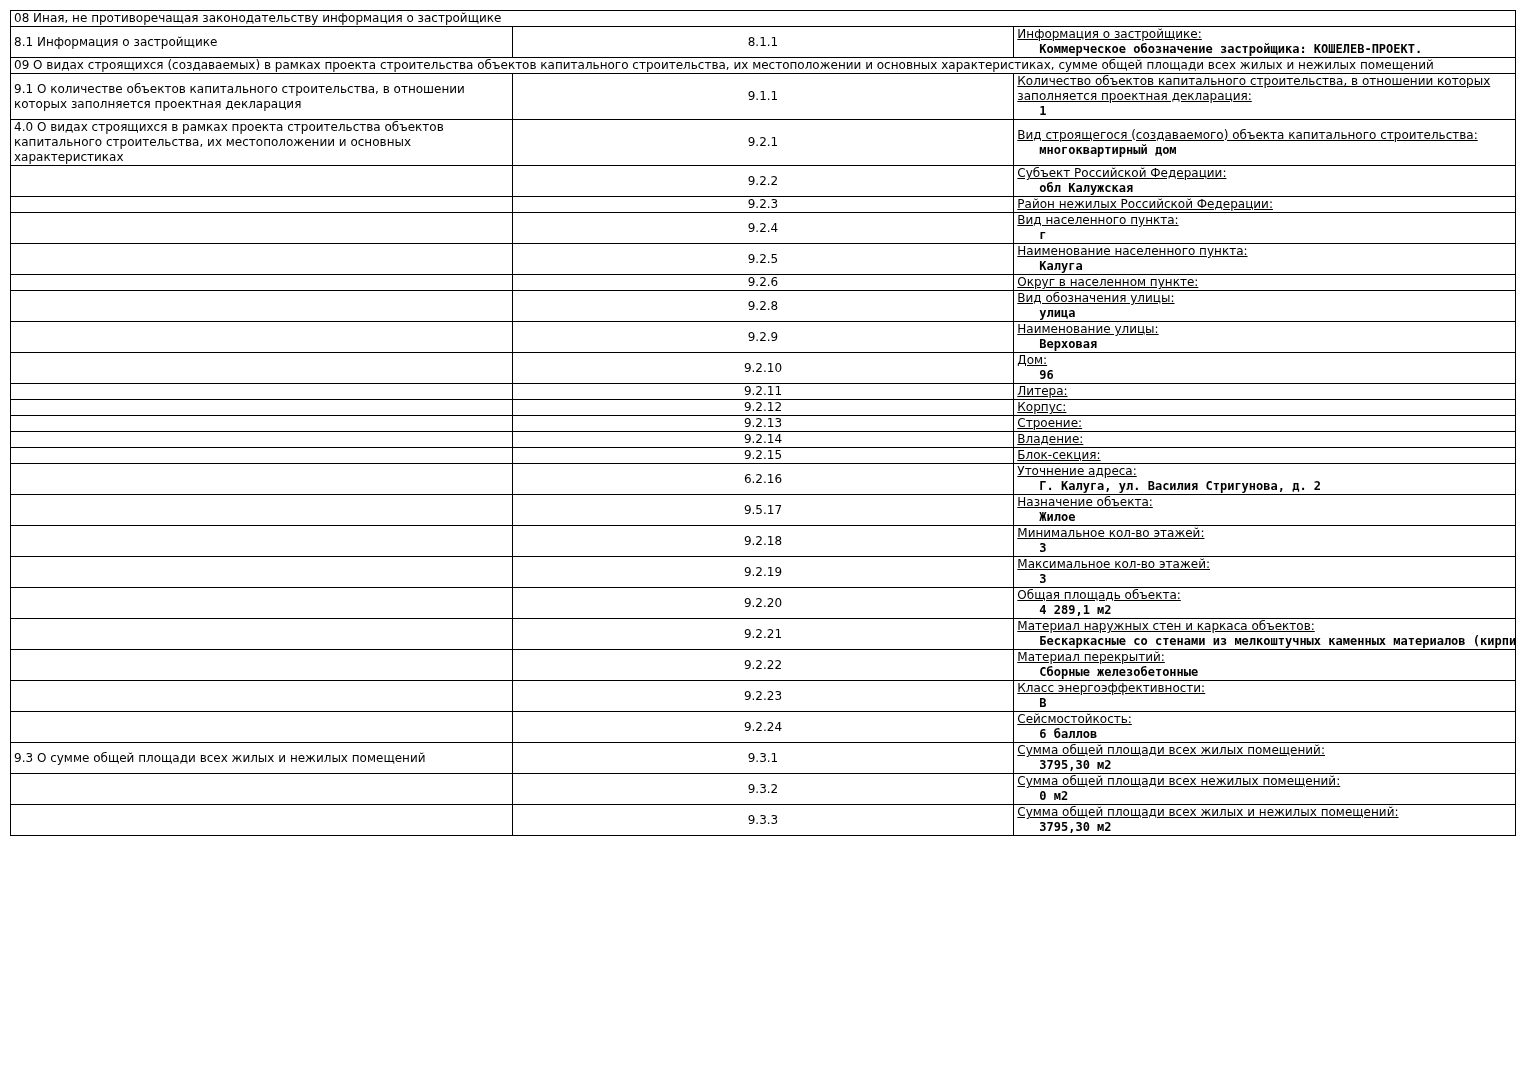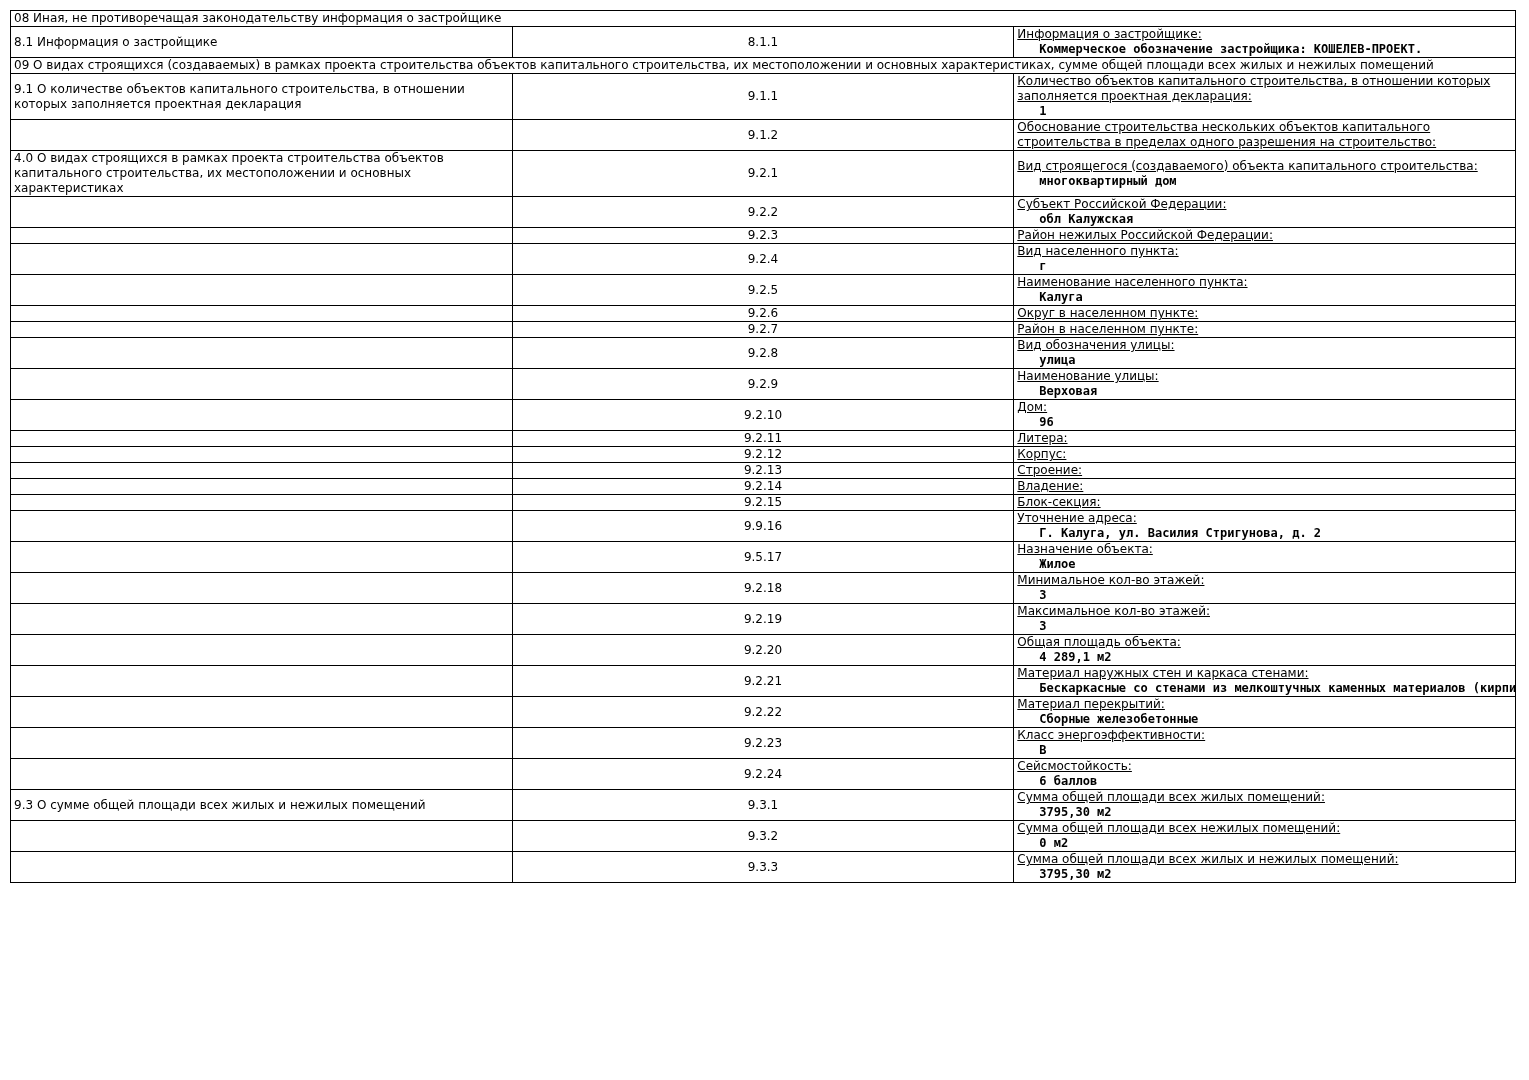"9.1.2" tr { html: <tr> <td></td> <td>9.1.2</td> <td> <div>Обоснование строительства нескольких объектов капитального строительства в пределах одного разрешения на строительство:</div> </td> </tr> -> none }
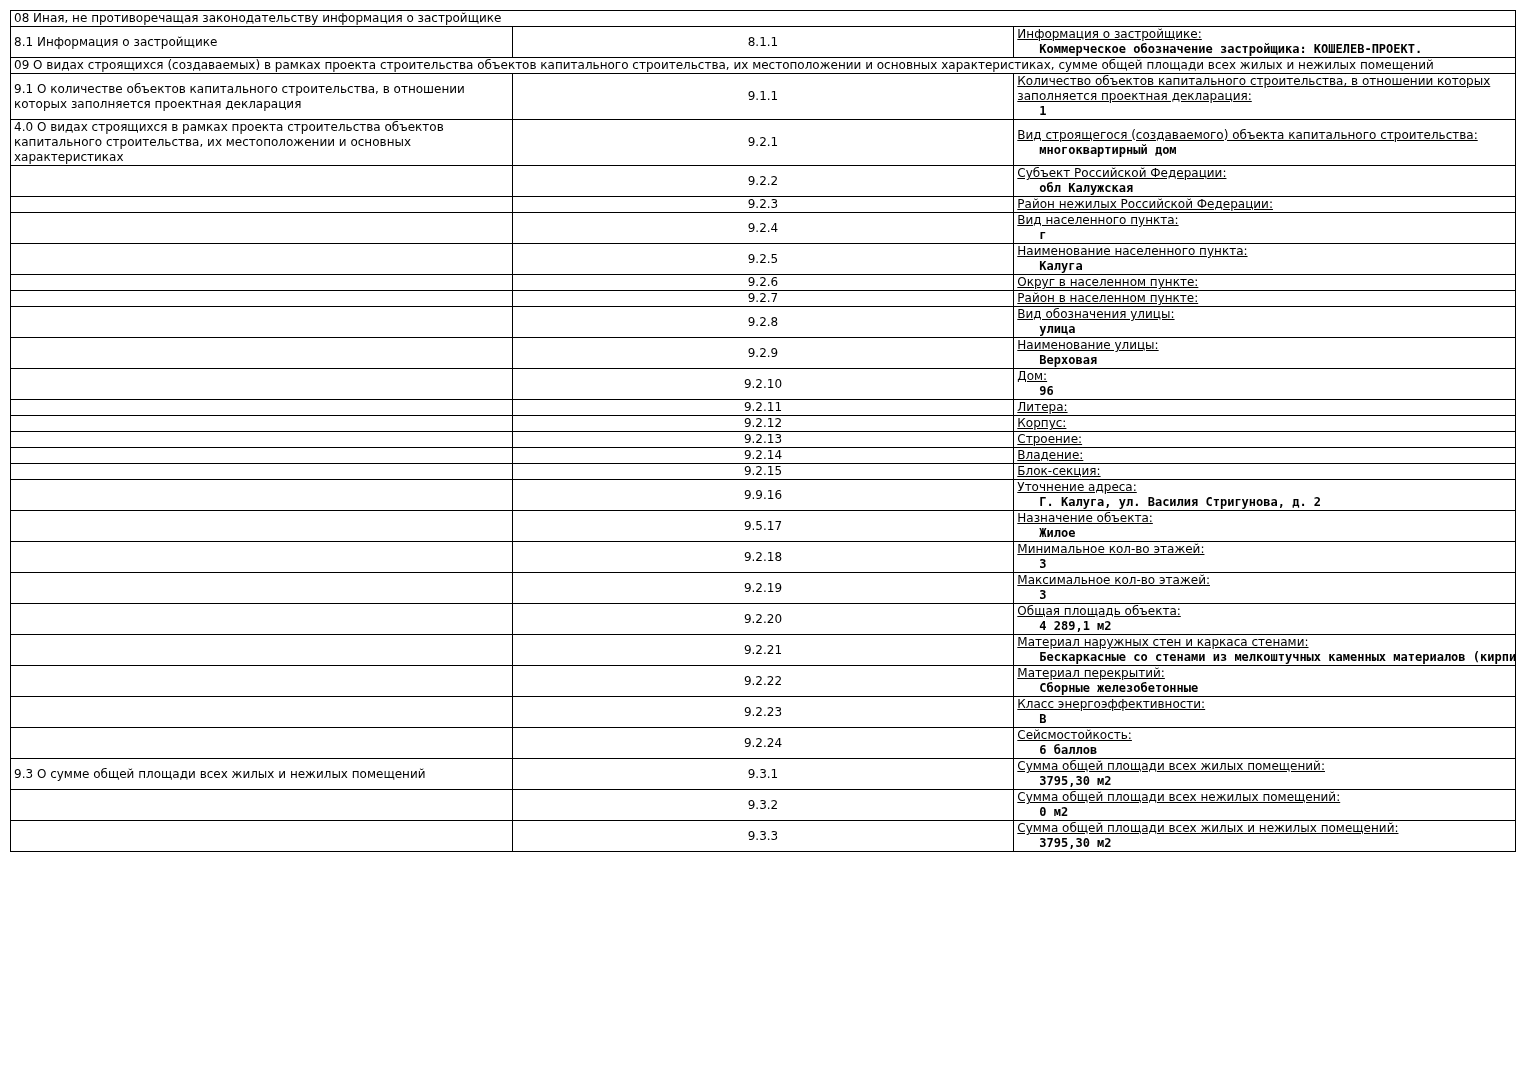"9.2.7" tr { html: <tr> <td></td> <td>9.2.7</td> <td> <div>Район в населенном пункте:</div> </td> </tr> -> none }
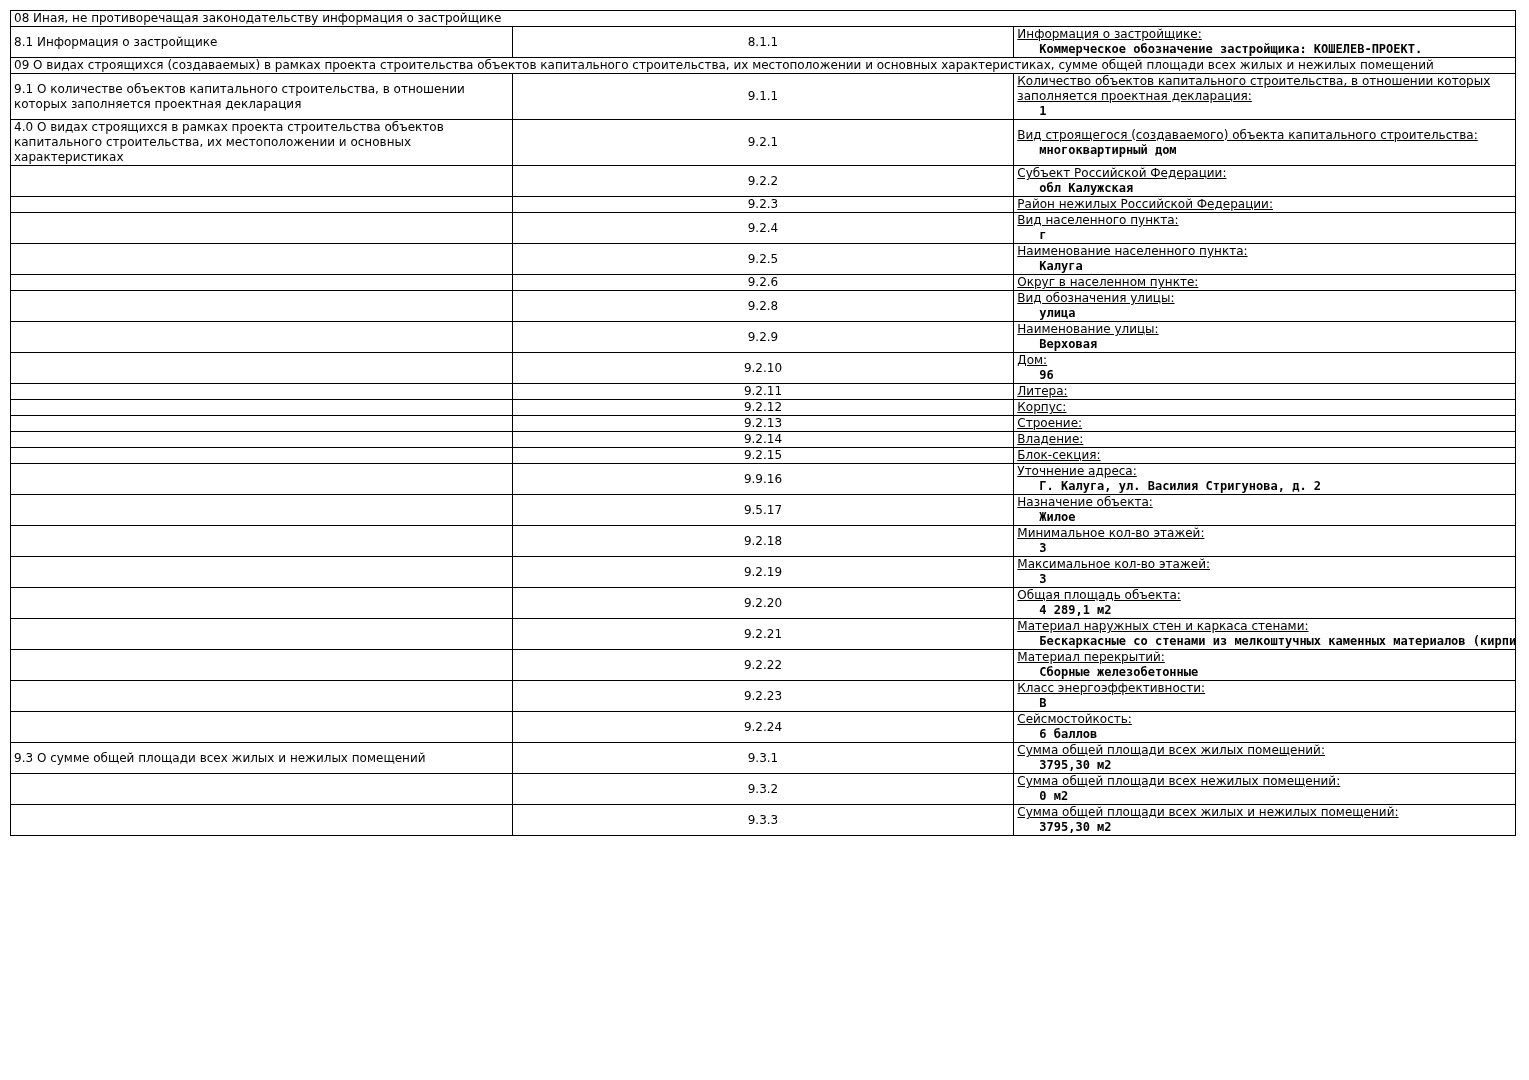"9.9.16" td.col-num { text: 9.9.16 -> 6.2.16 }
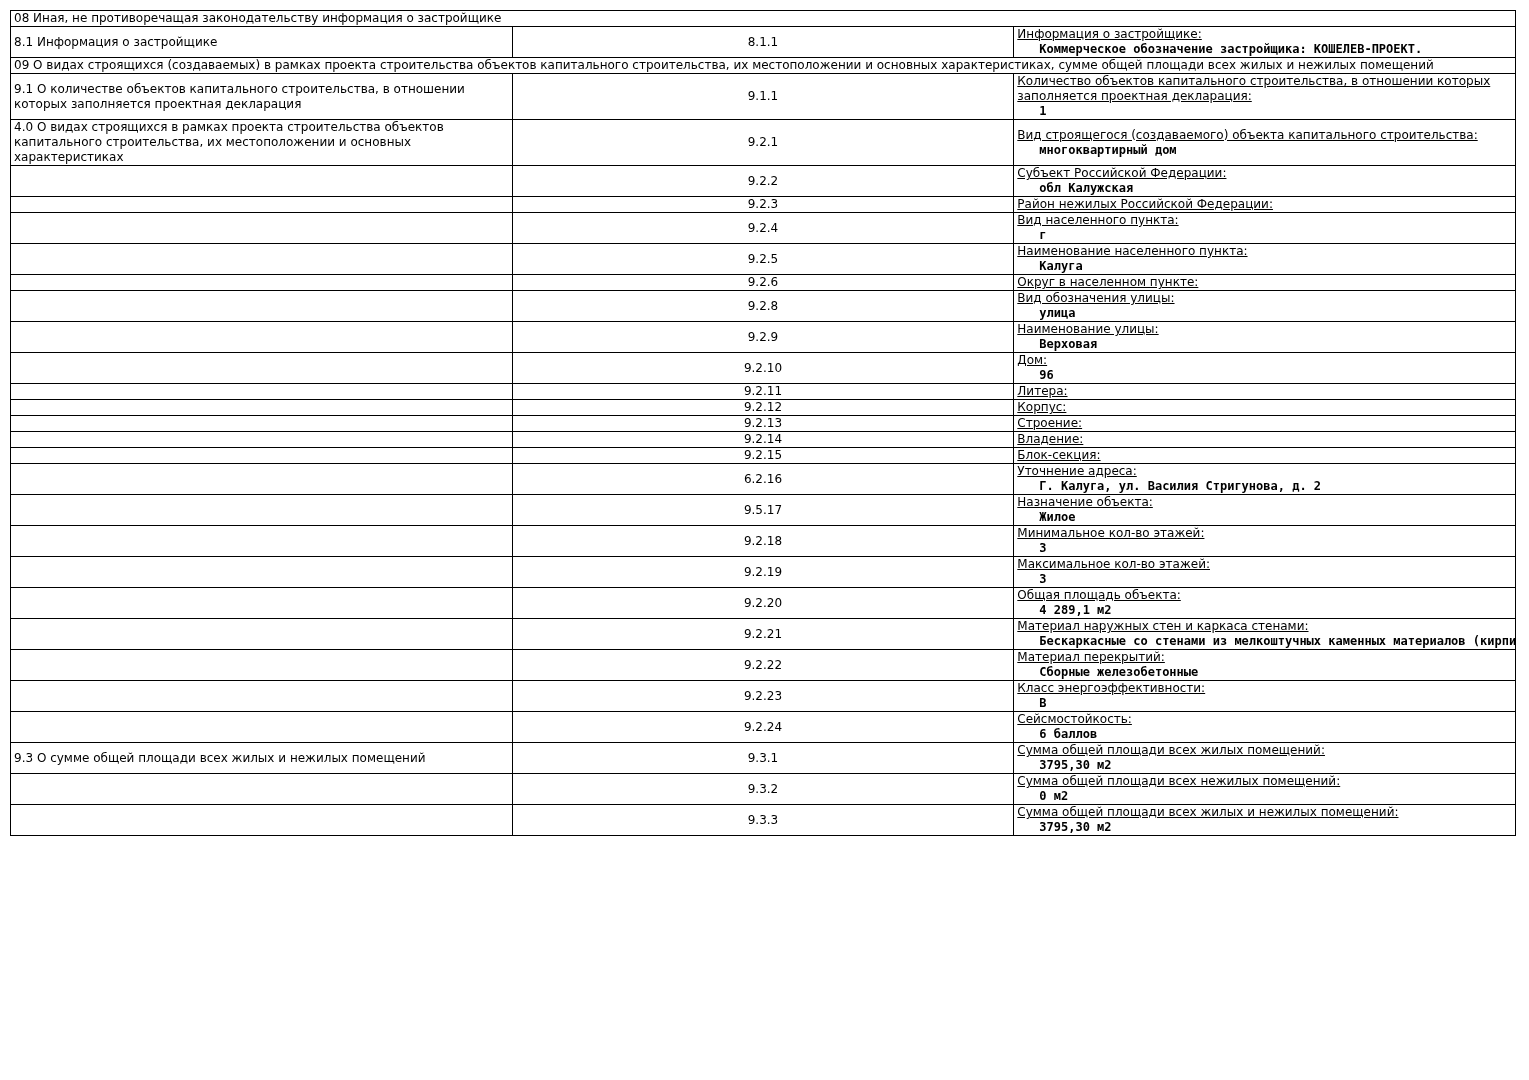"Материал наружных стен и каркаса" div.field-label { text: стенами -> объектов }
